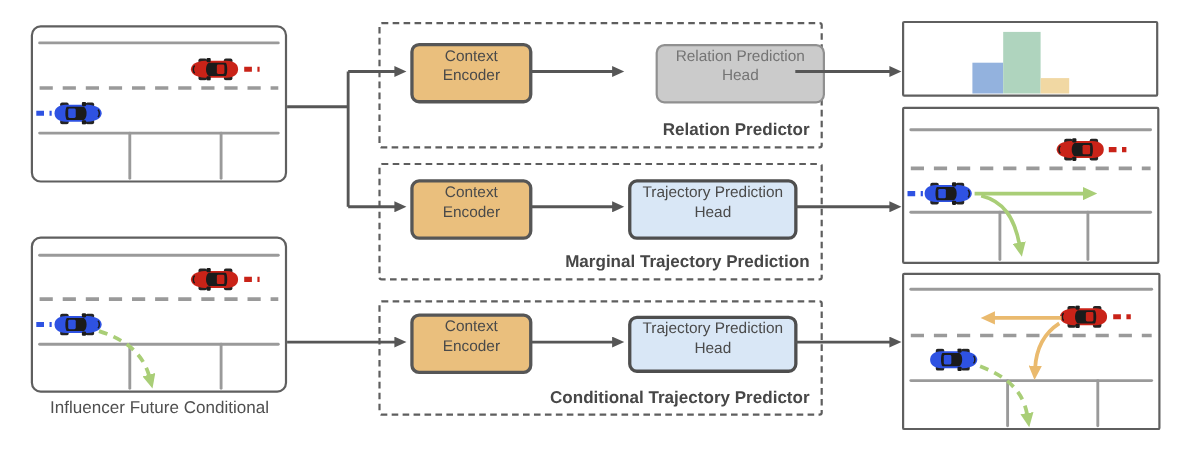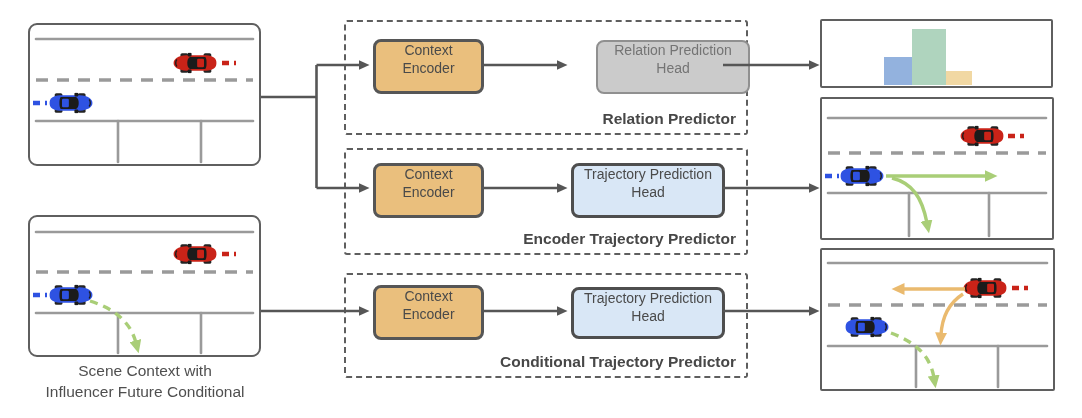"Encoder Trajectory Predictor" div.pred-label { text: Encoder Trajectory Predictor -> Marginal Trajectory Prediction }
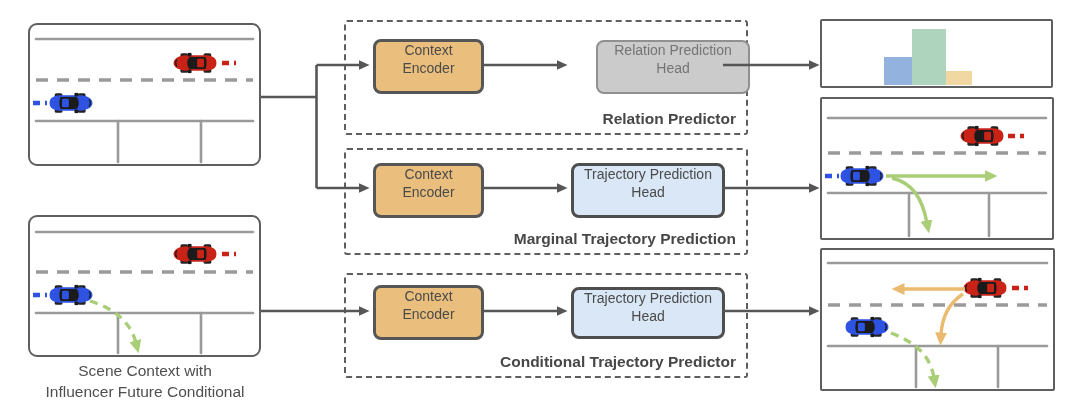"Scene Context with" div { html: <div>Scene Context with</div> -> none }
